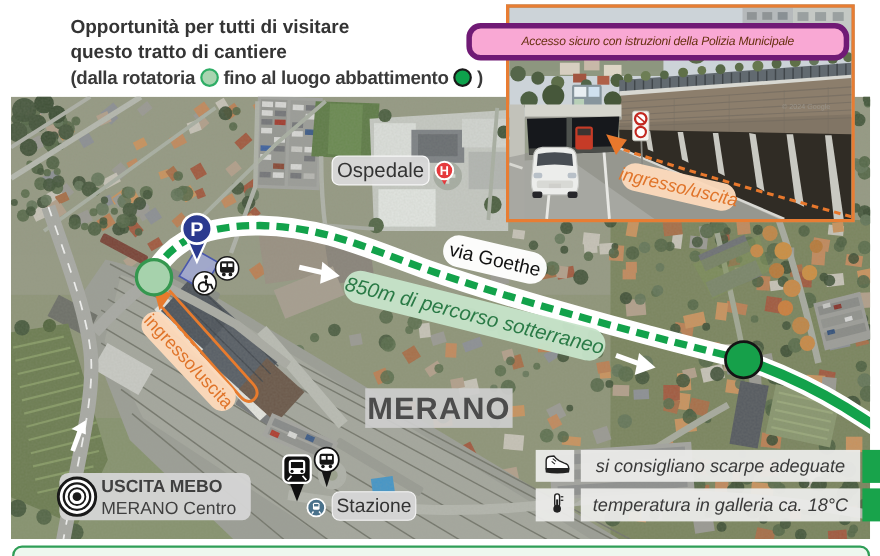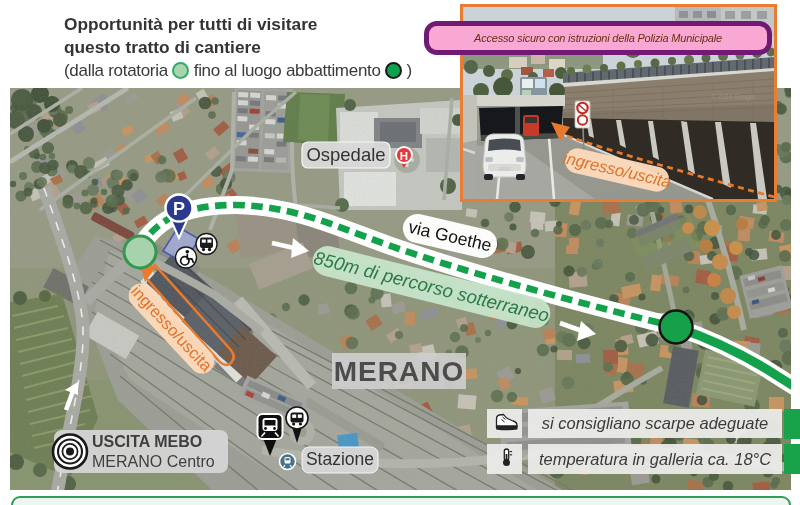"(dalla rotatoria fino al luogo" #hdr .l3 { font-weight: normal -> bold }
